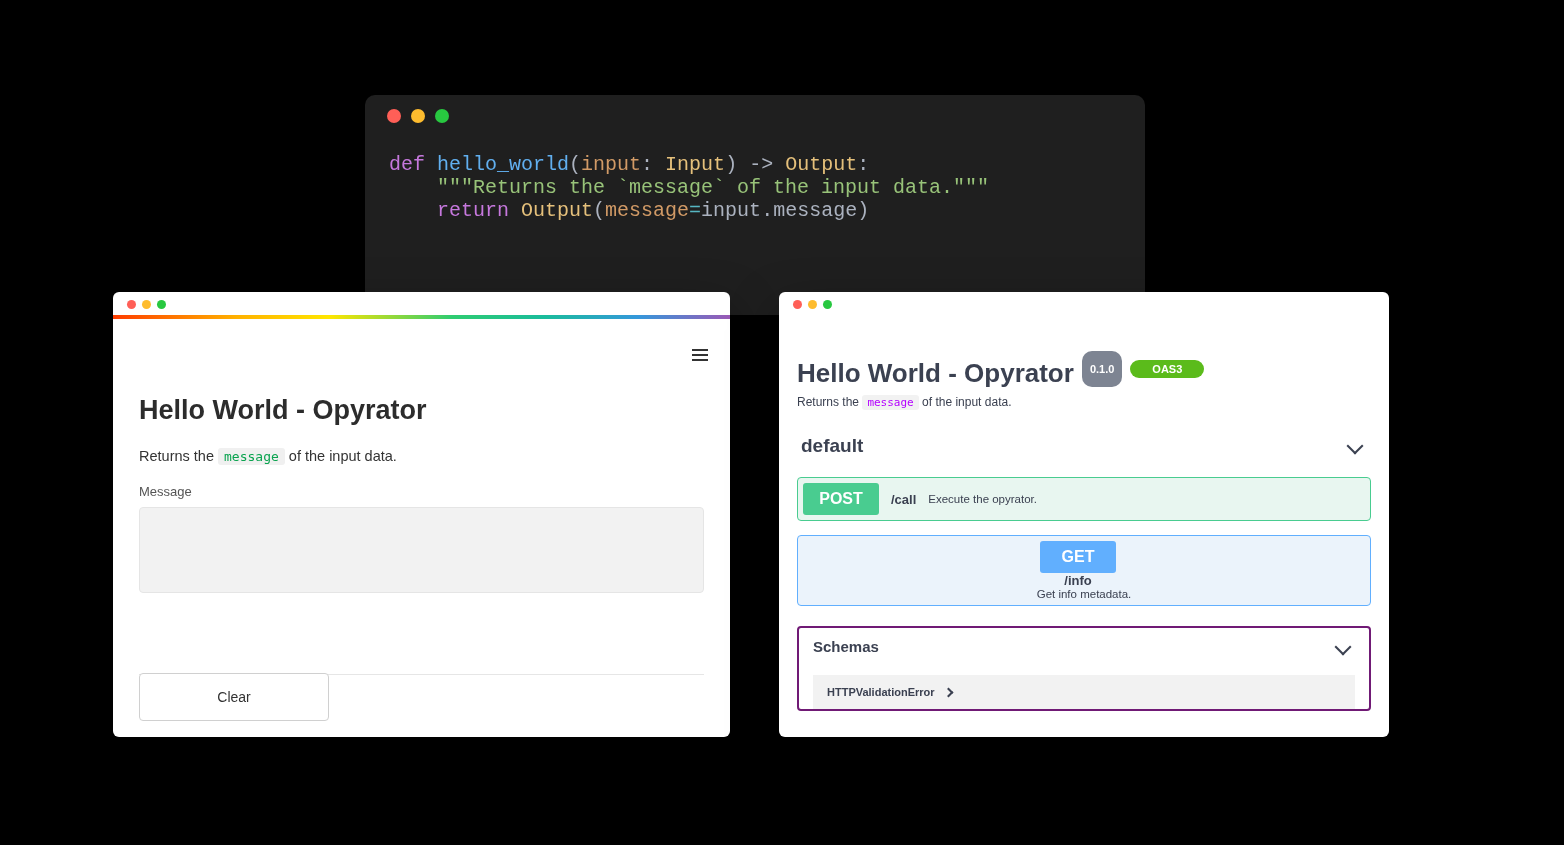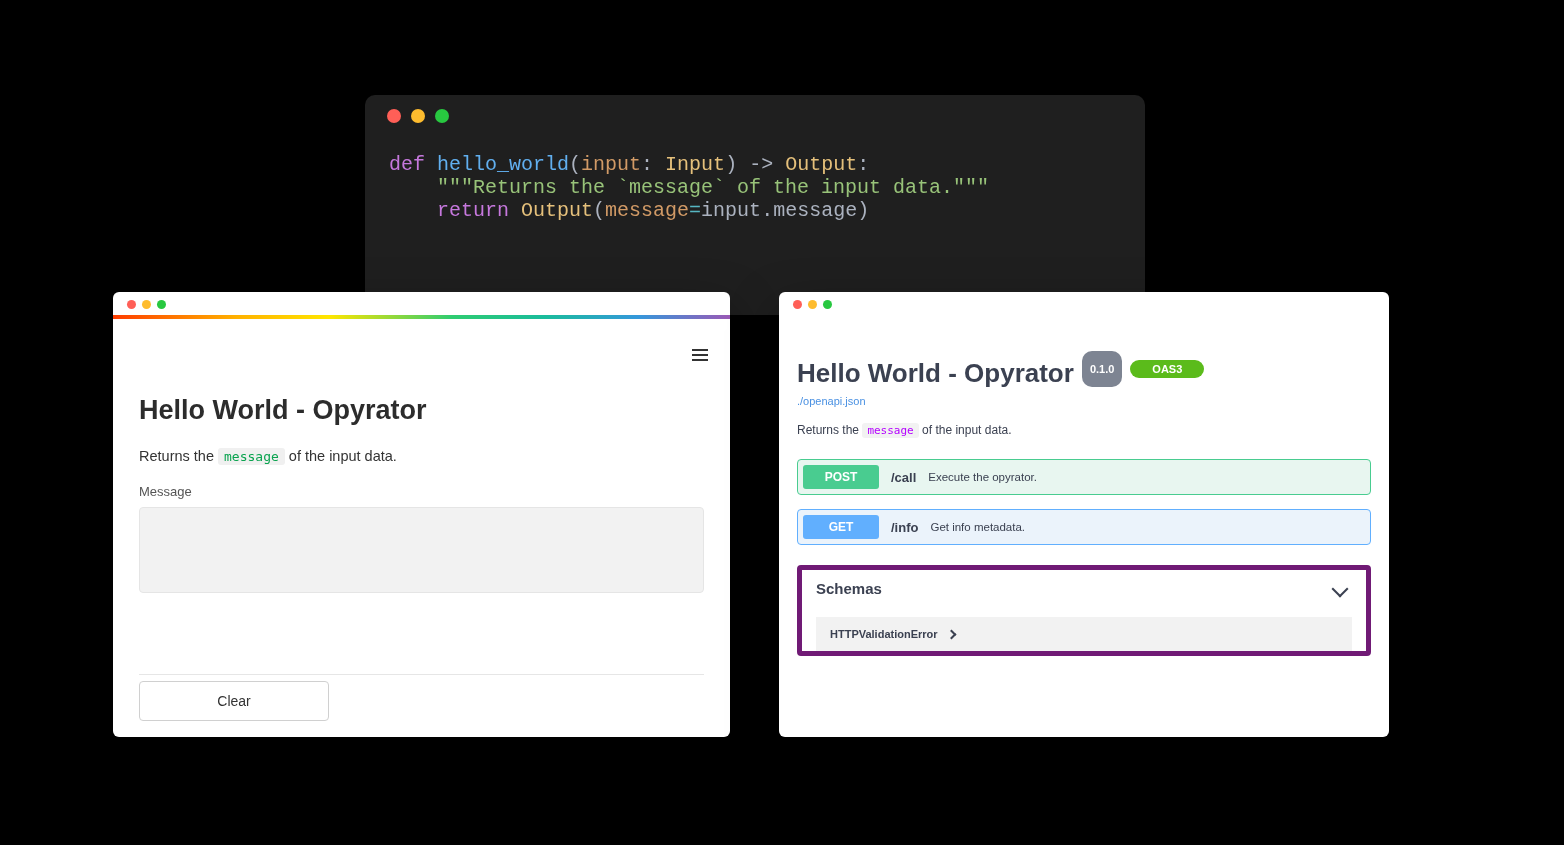"./openapi.json" a.swagger-link { html: <a>./openapi.json</a> -> none }
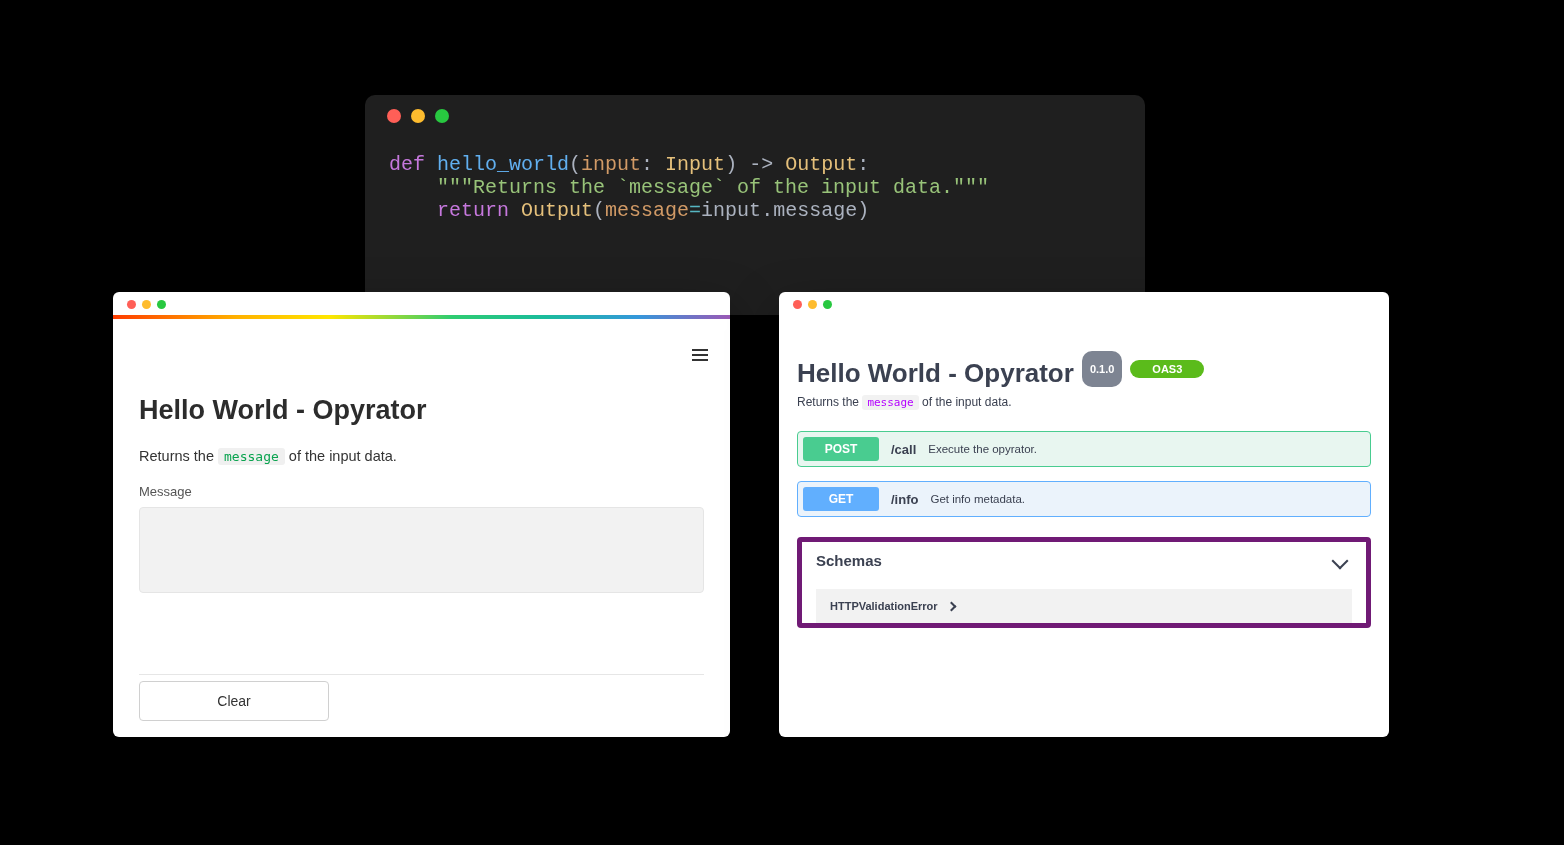"default" div.tag-row { html: none -> <div> <span>default</span> <span></span> </div> }
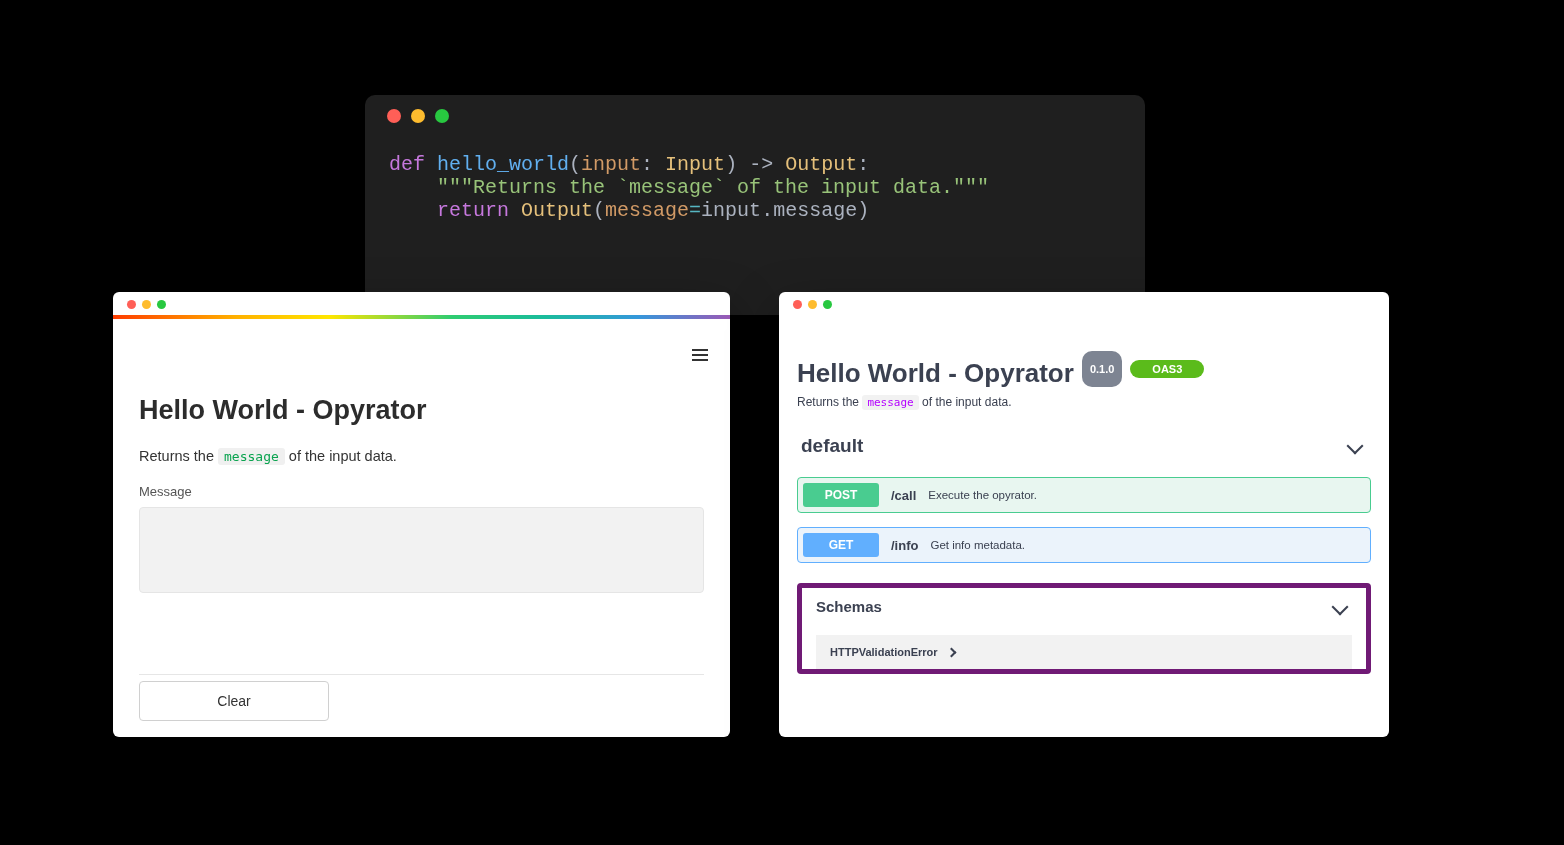"POST" .method-badge { font-size: 12px -> 16px; height: 24px -> 32px }
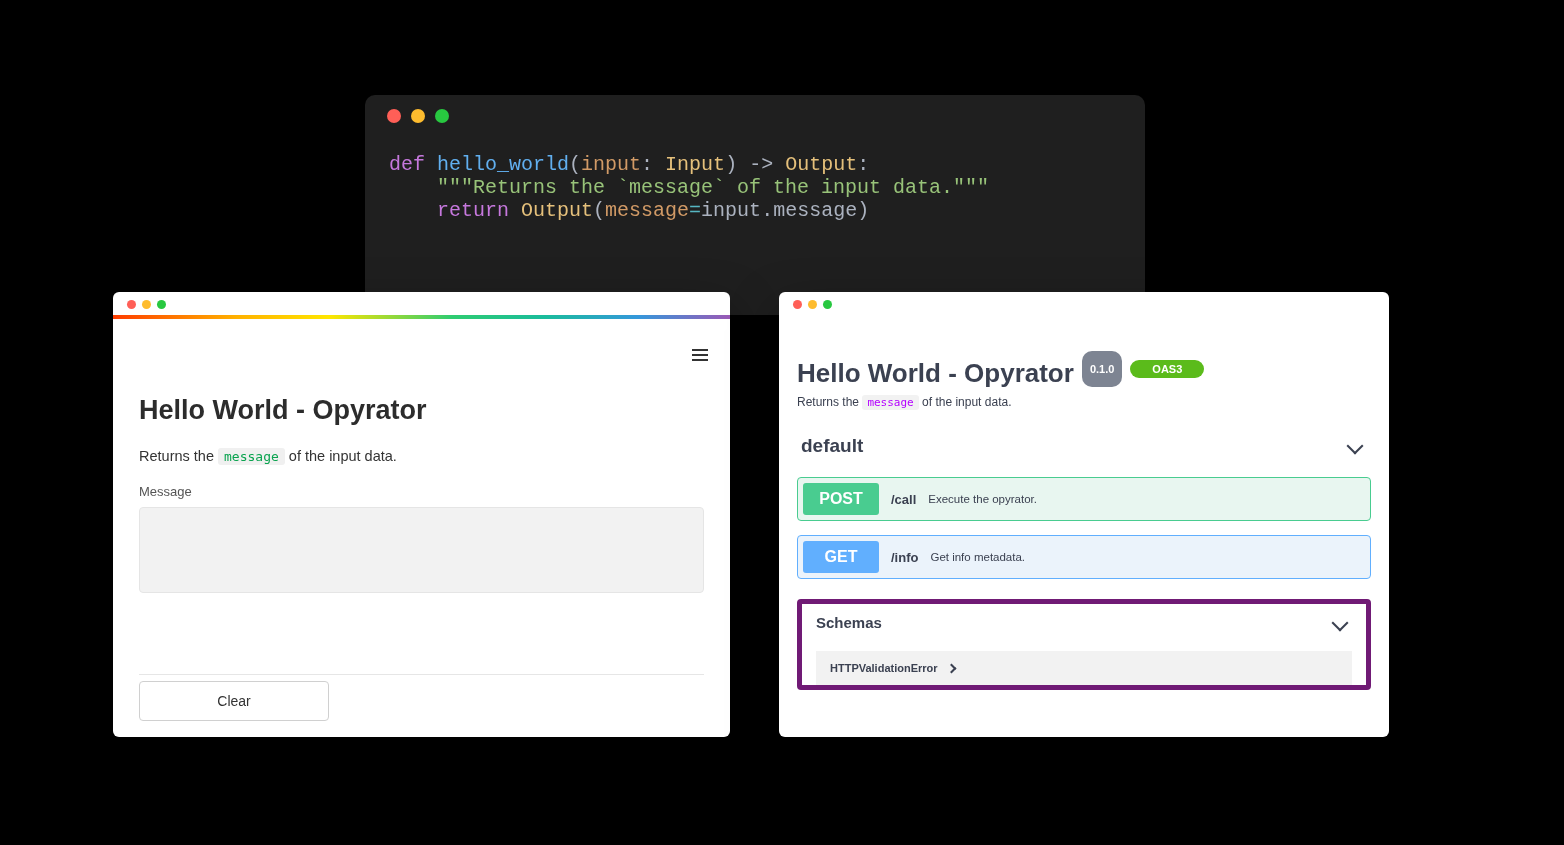"GET" .endpoint.get { flex-direction: none -> column }
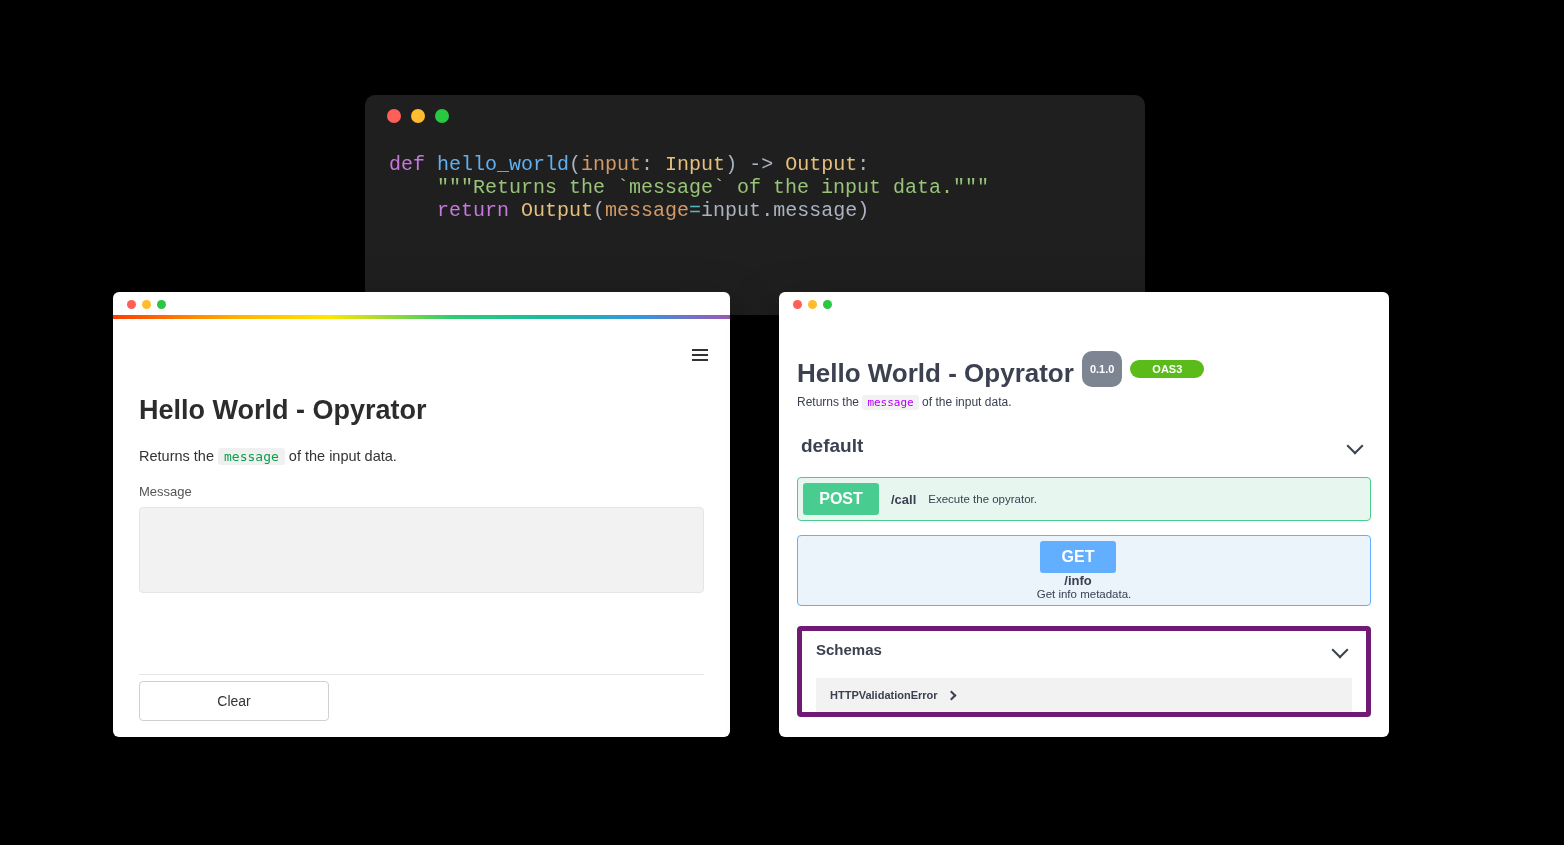"Schemas" .schemas-section { border: 5px solid #701a75 -> 2px solid #701a75 }
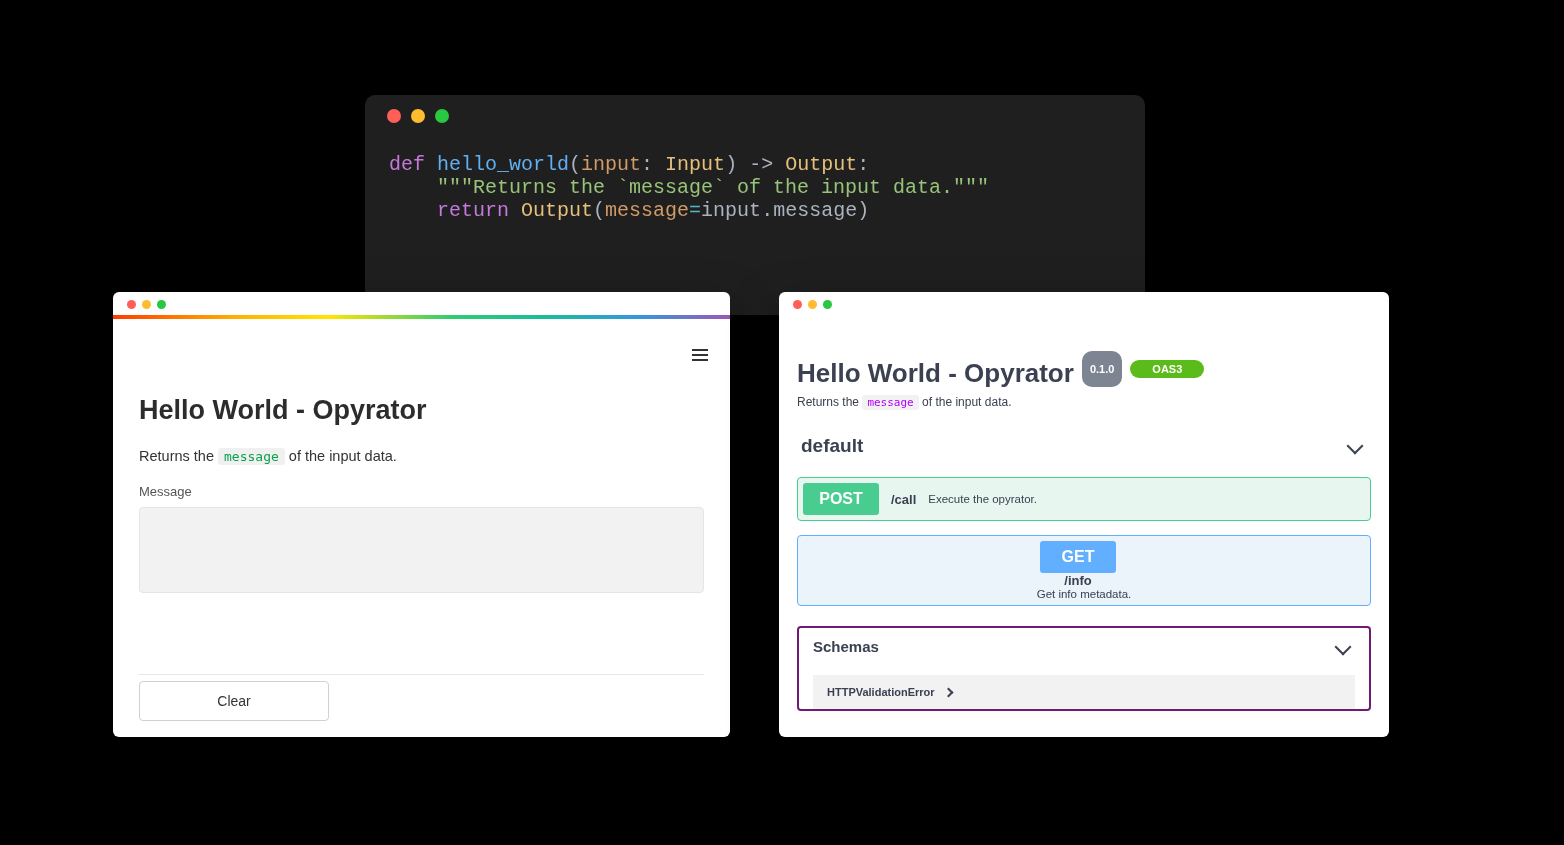"Clear" .btn { height: 40px -> 48px }
